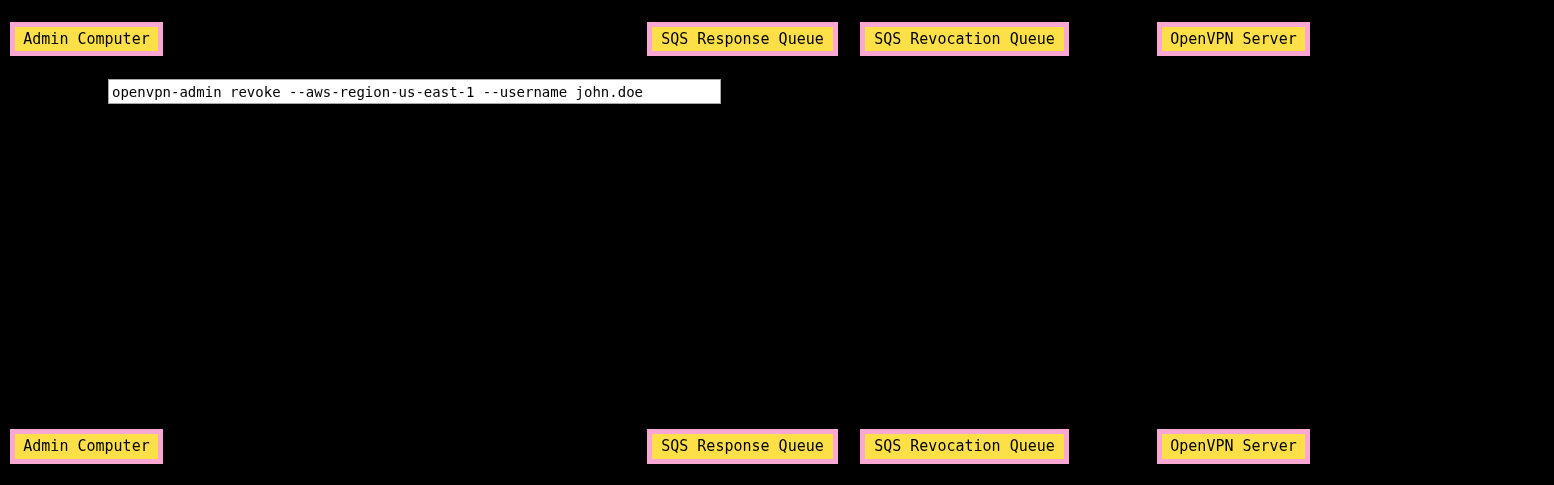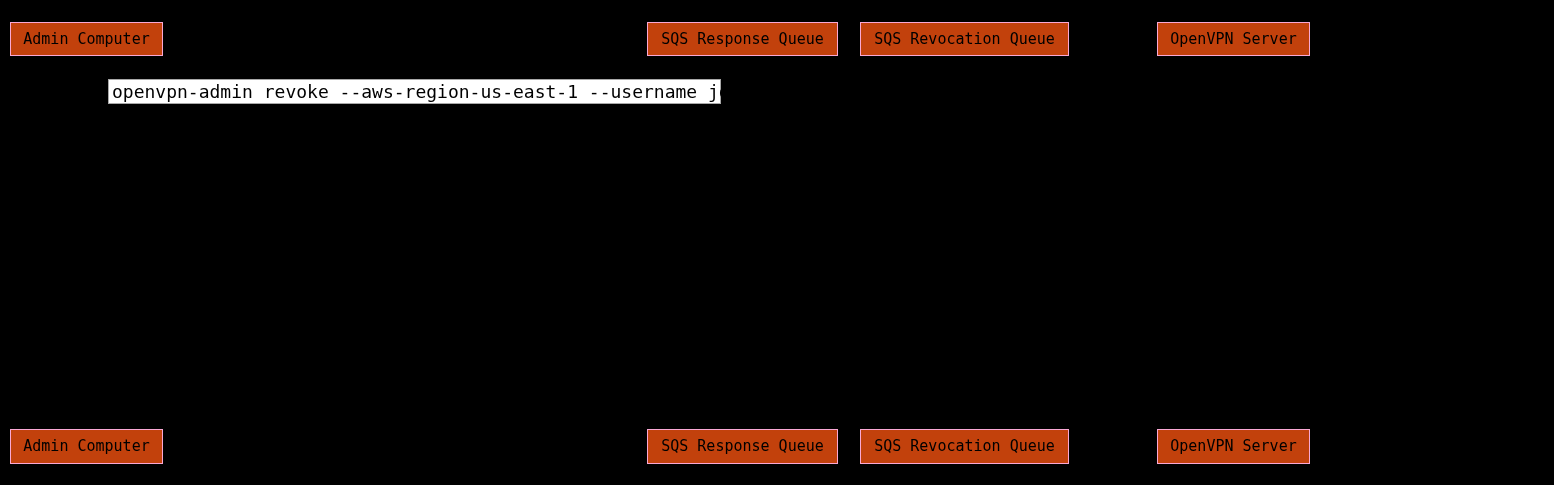"Admin Computer" .participant { background: #c2410c -> #fde047; border: 1px solid #f9a8d4 -> 5px solid #f9a8d4 }
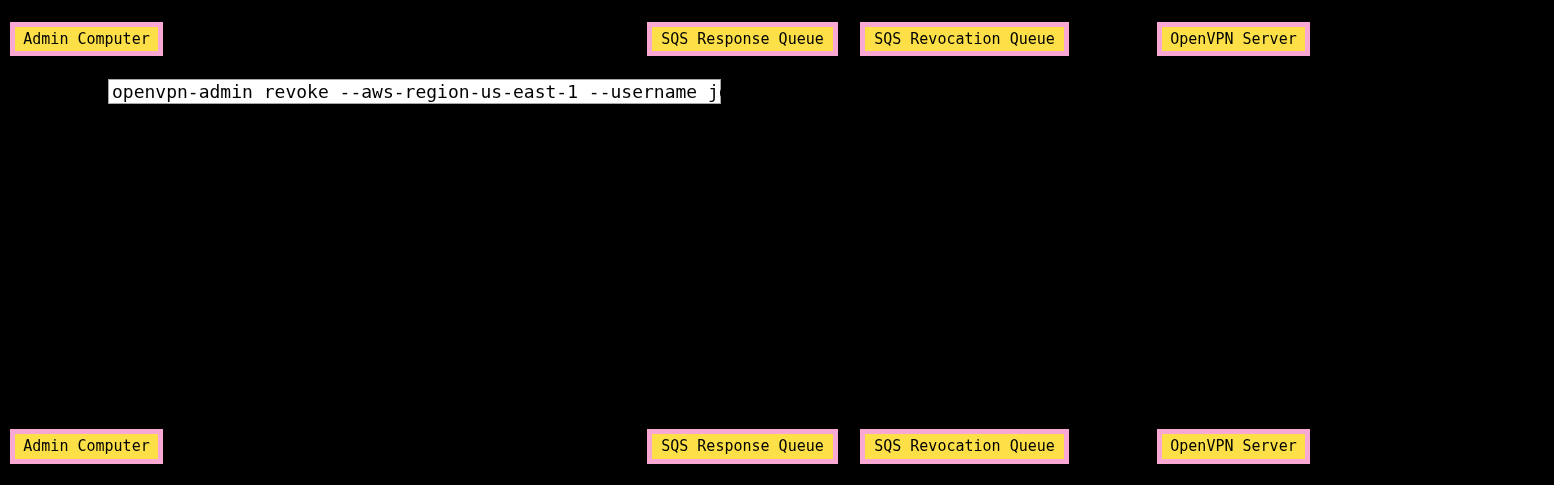"openvpn-admin revoke" .message-label { font-size: 18px -> 14px }
